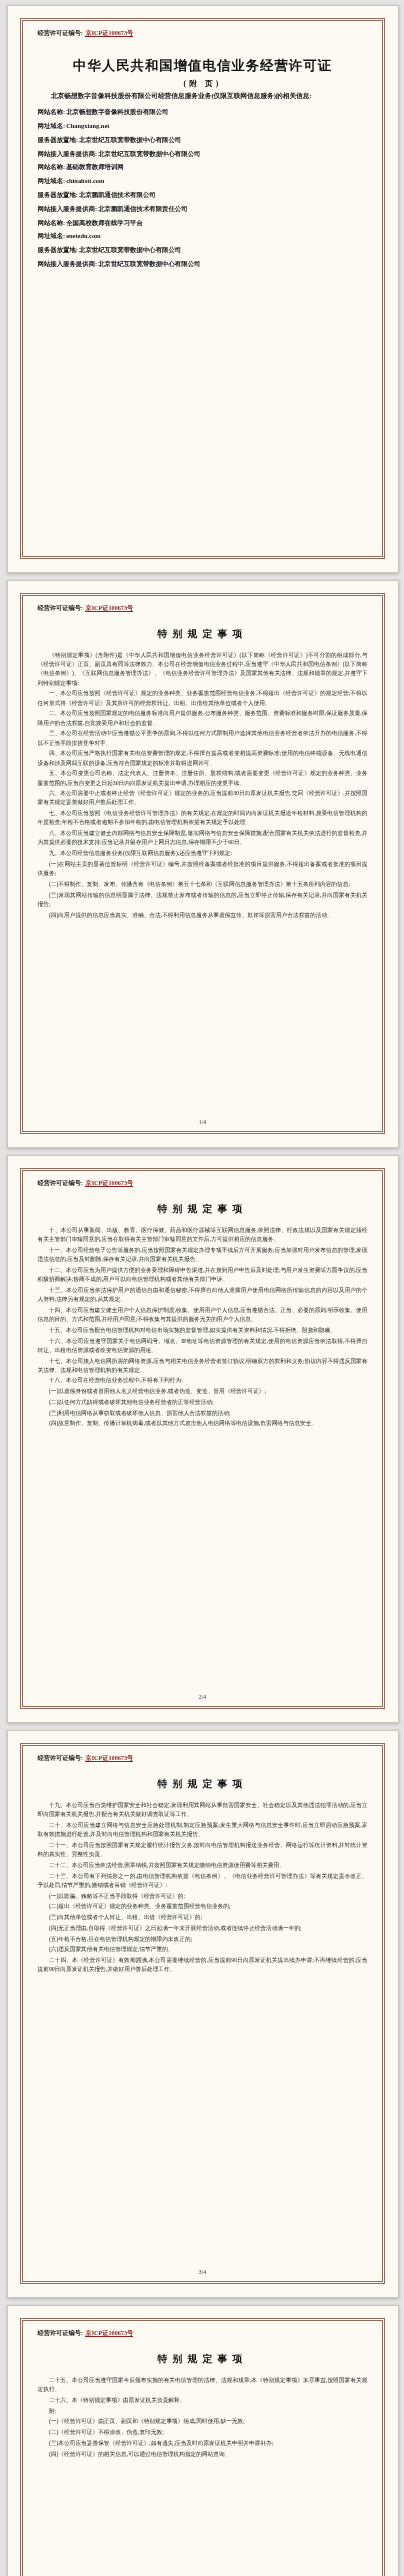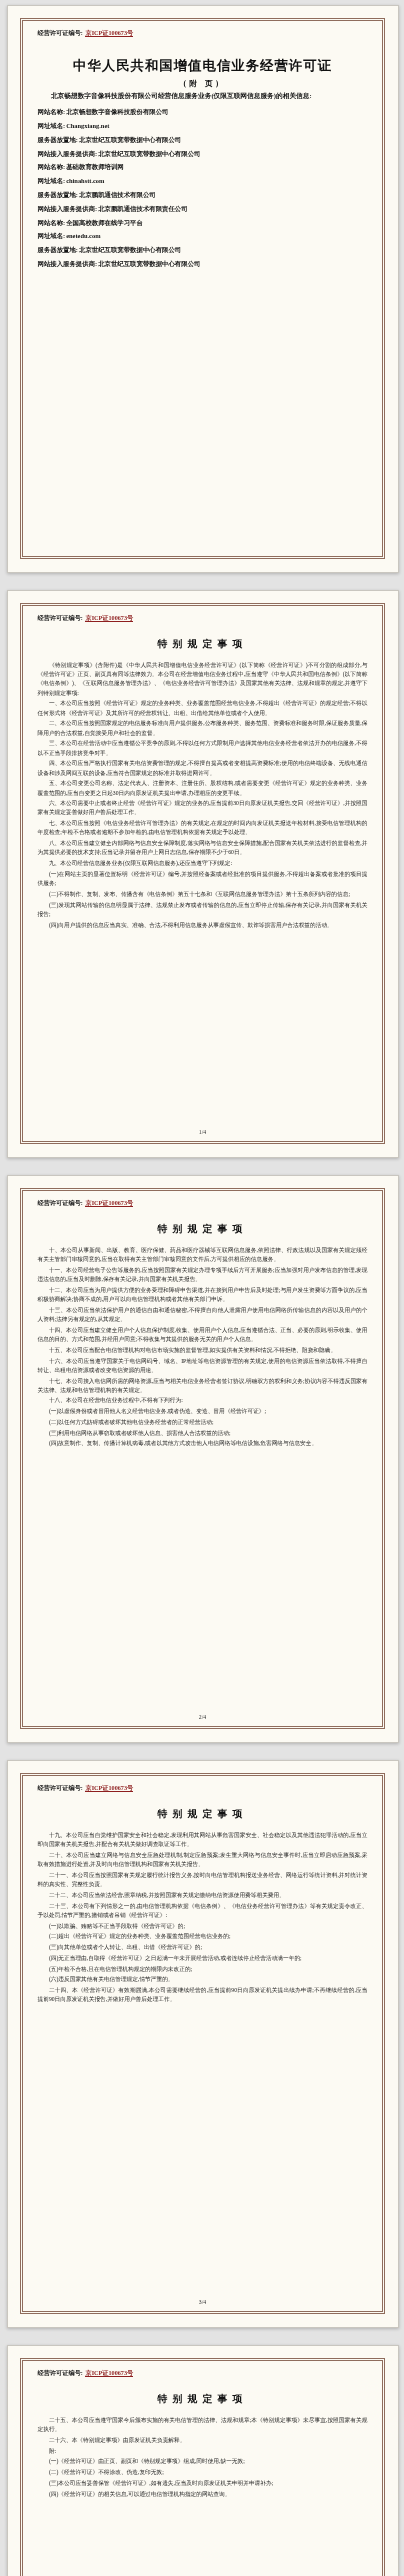"特别规定事项" .page + .page { margin-top: 17px -> 7px }
